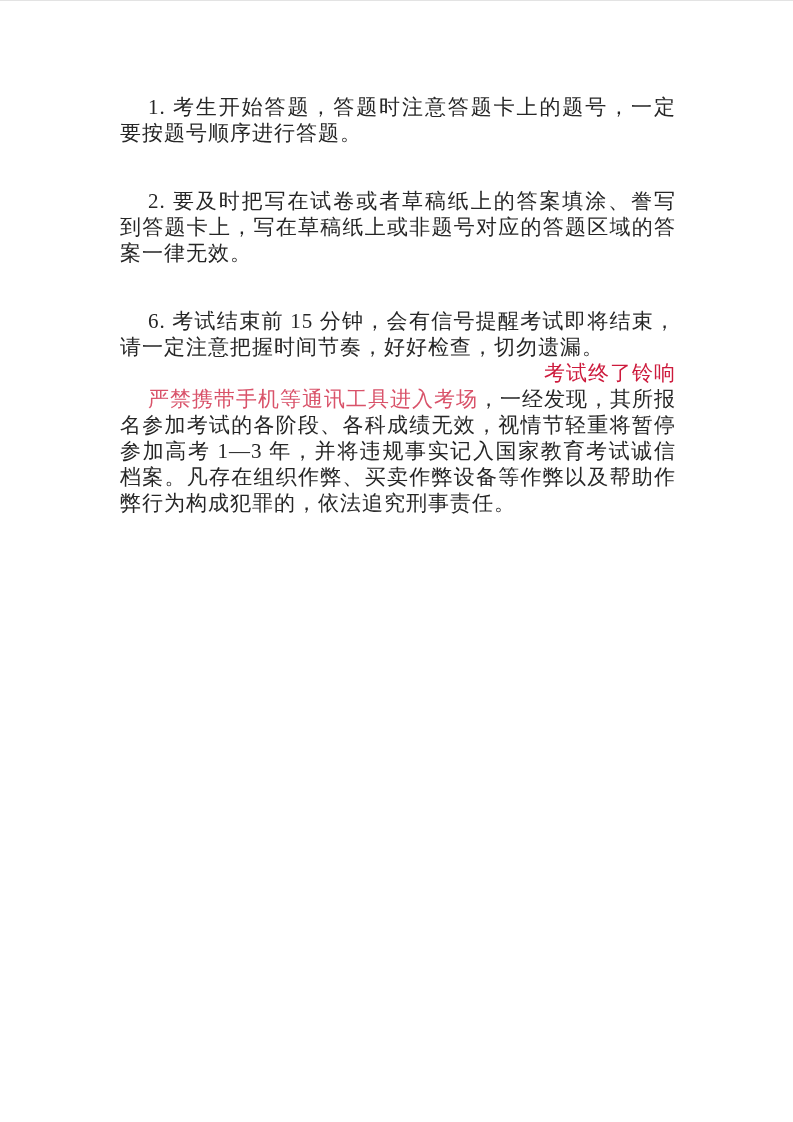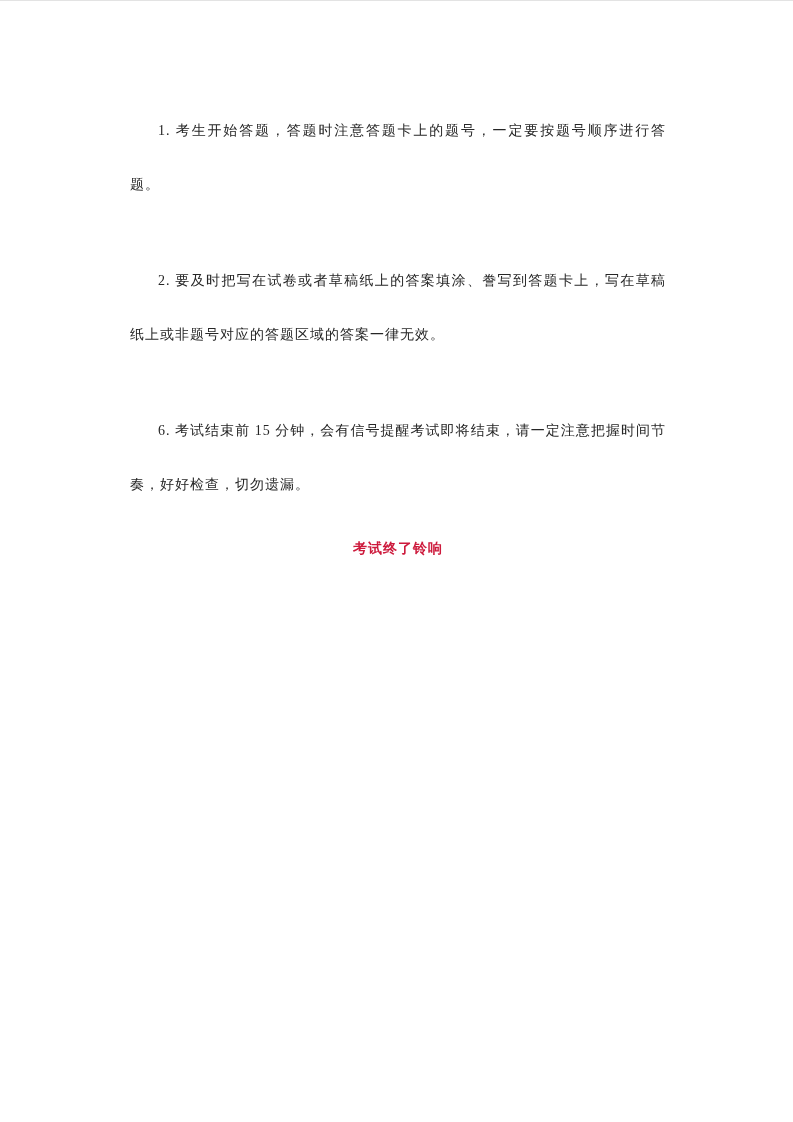"1. 考生开始答题，答题时注意答题卡上的题号，一定要按题号顺序进行答题。" .doc p { font-size: 14px -> 21px; line-height: 54px -> 26px; margin: 10px -> 0 }
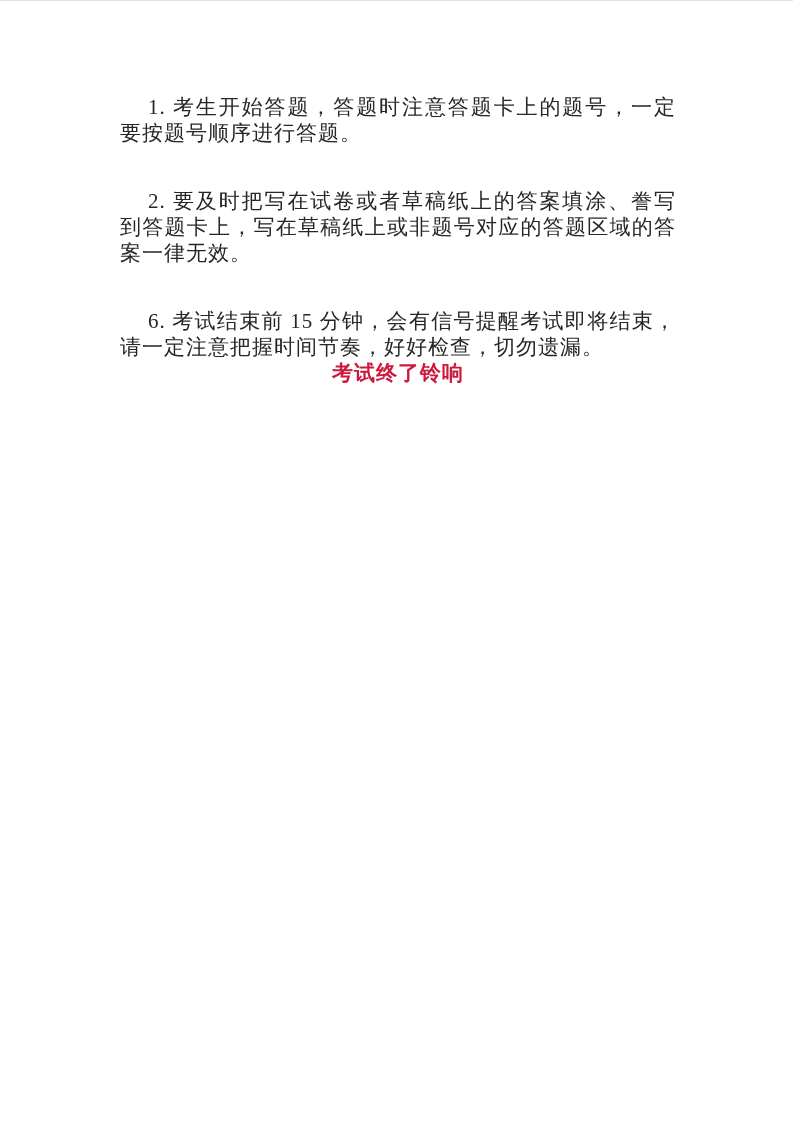"考试终了铃响" .doc p.heading { font-weight: bold -> normal; text-align: center -> right }
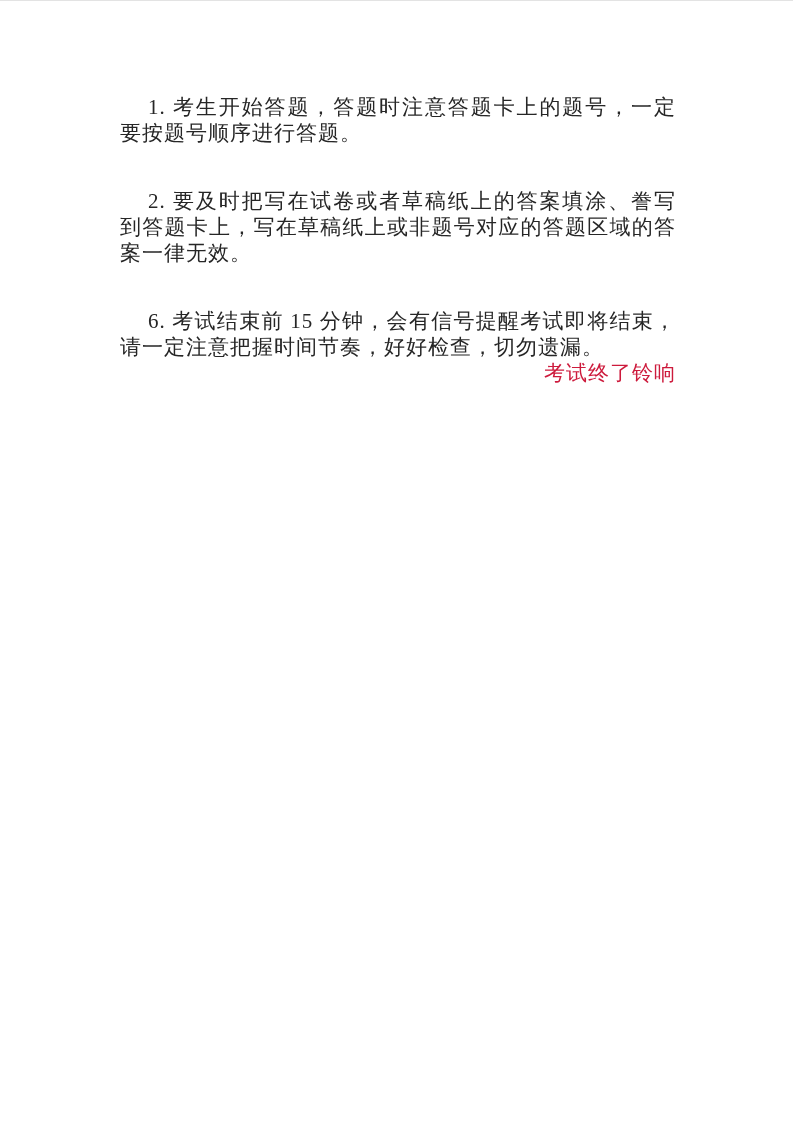"严禁携带手机等通讯工具进入考场，一经发现，其所报名参加考试的各阶段、各科成绩无效" p.indent { html: none -> <p><span>严禁携带手机等通讯工具进入考场</span><span>，一经发现，其所报名参加考试的各阶段、各科成绩无效，视情节轻重将暂停参加高考 1—3 年，并将违规事实记入国家教育考试诚信档案。凡存在组织作弊、买卖作弊设备等作弊以及帮助作弊行为构成犯罪的，依法追究刑事责任。</span></p> }
